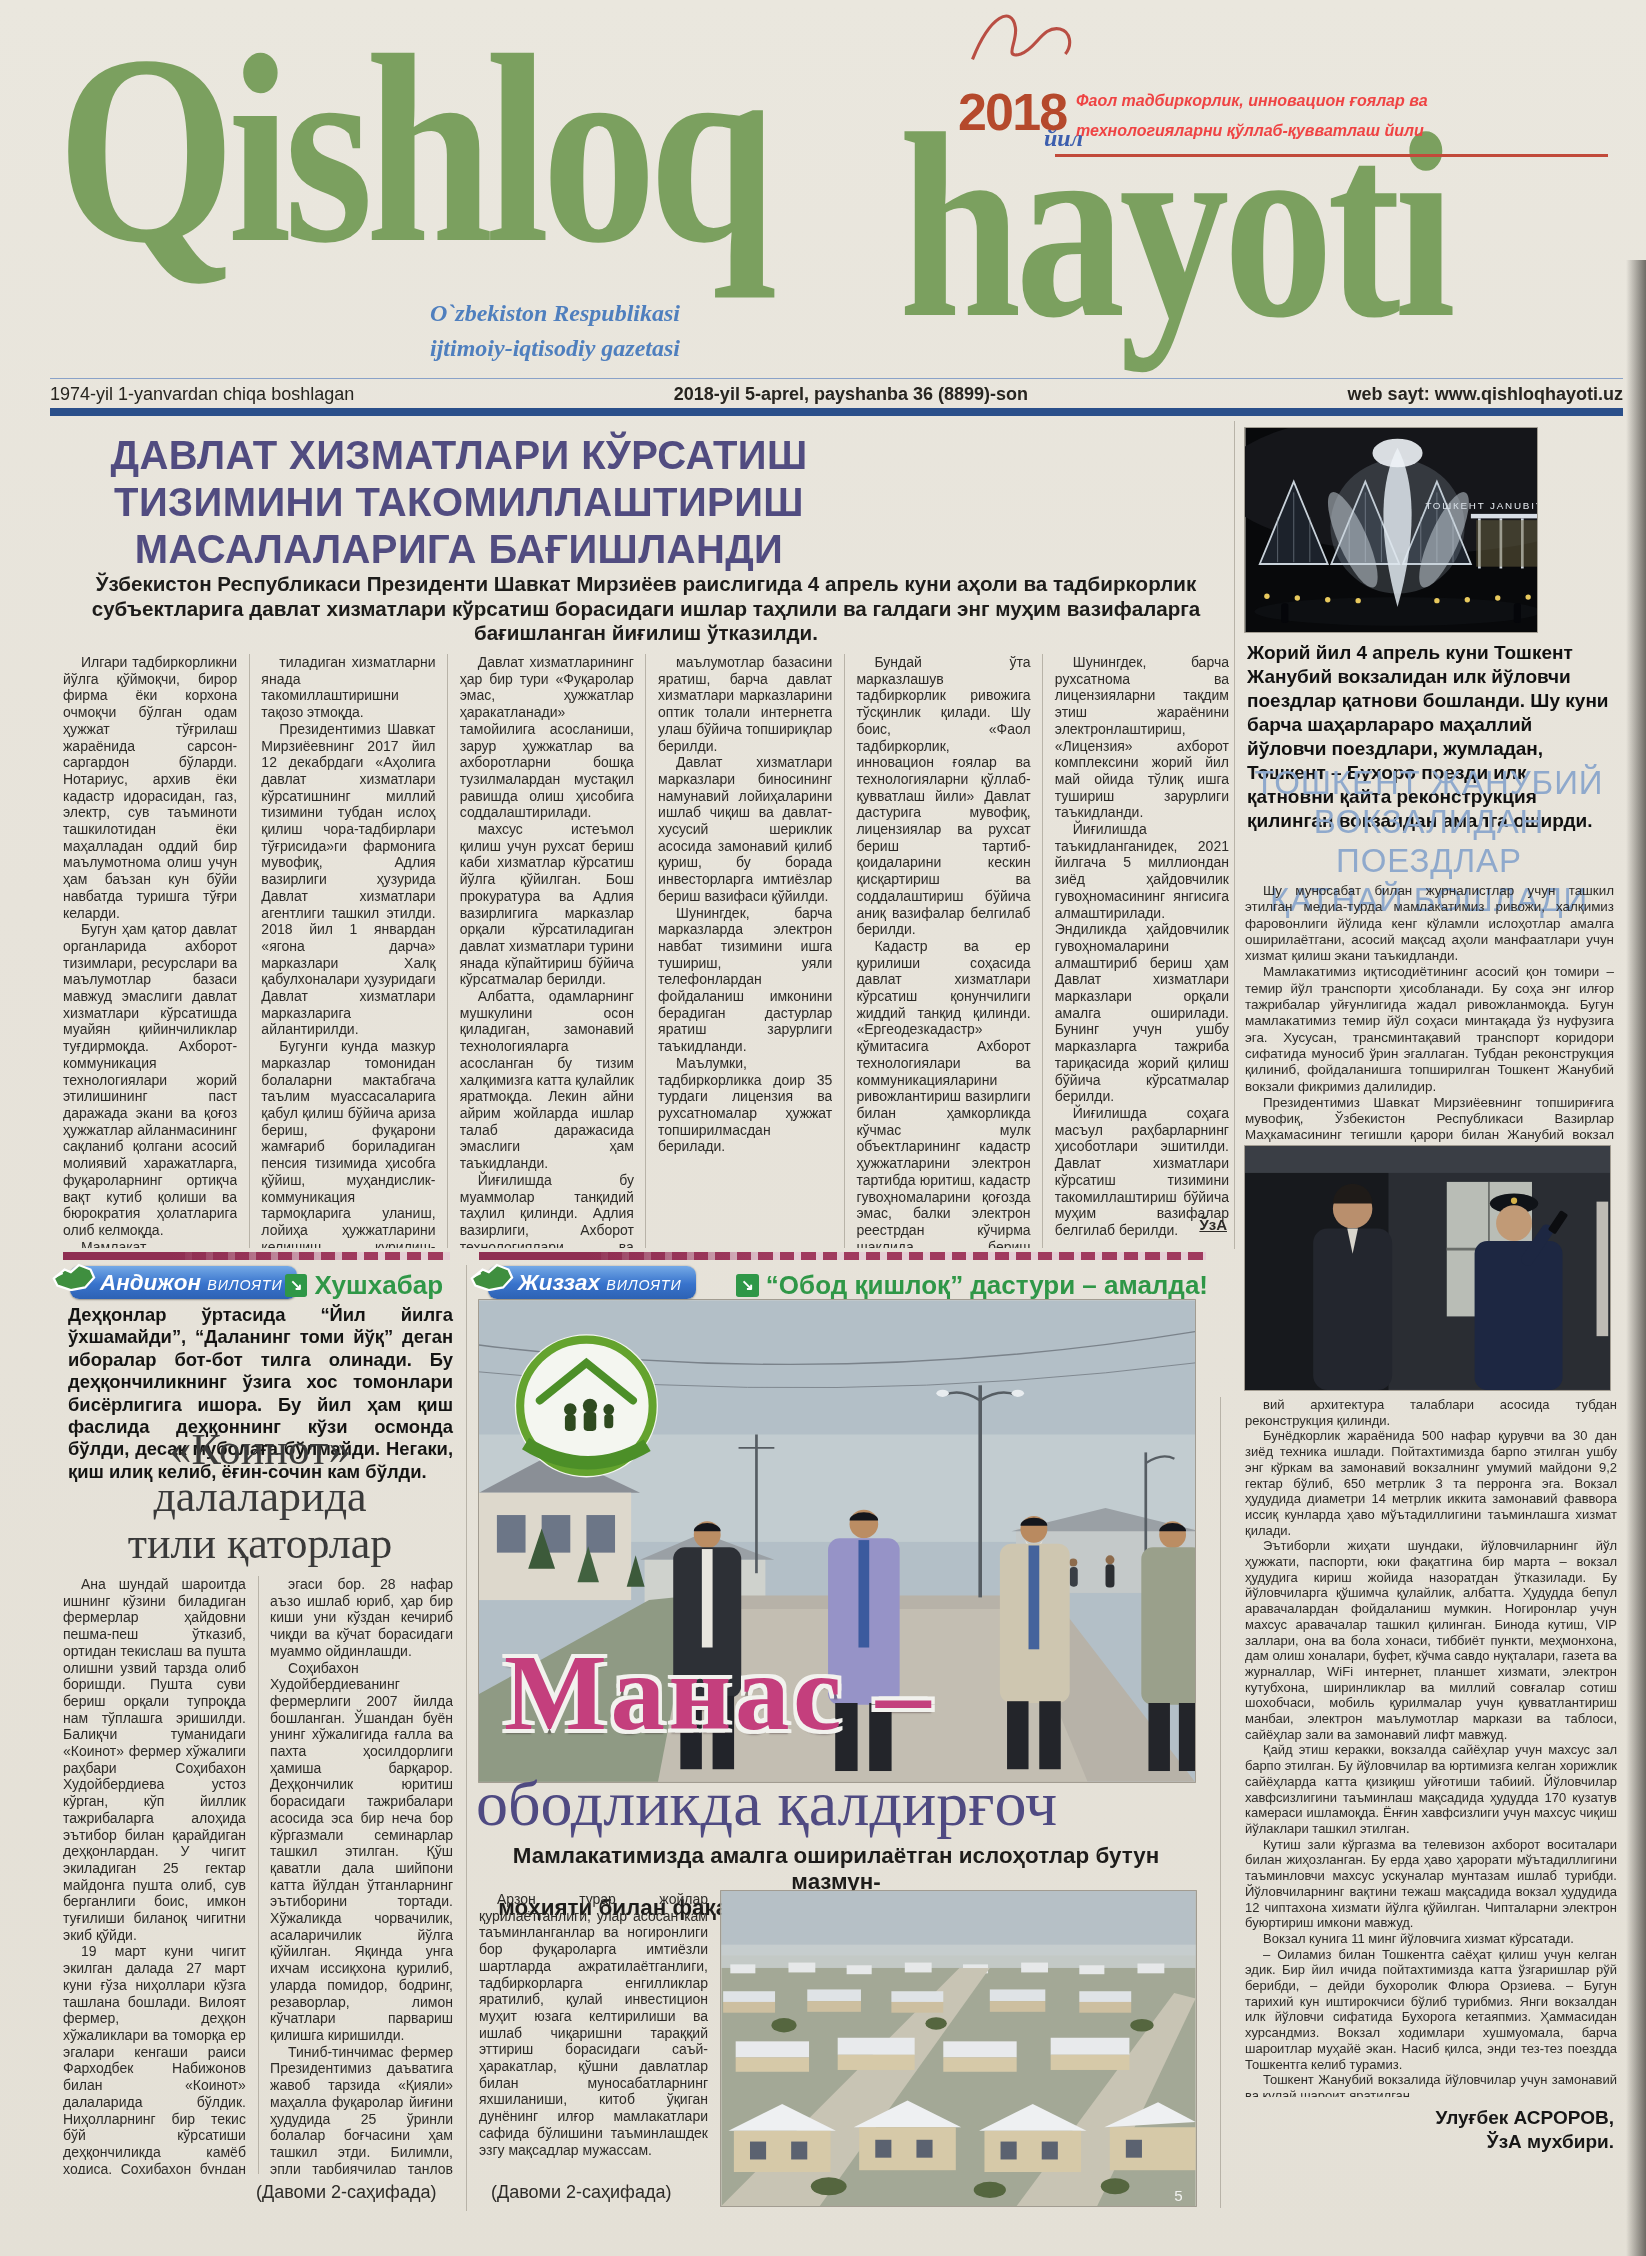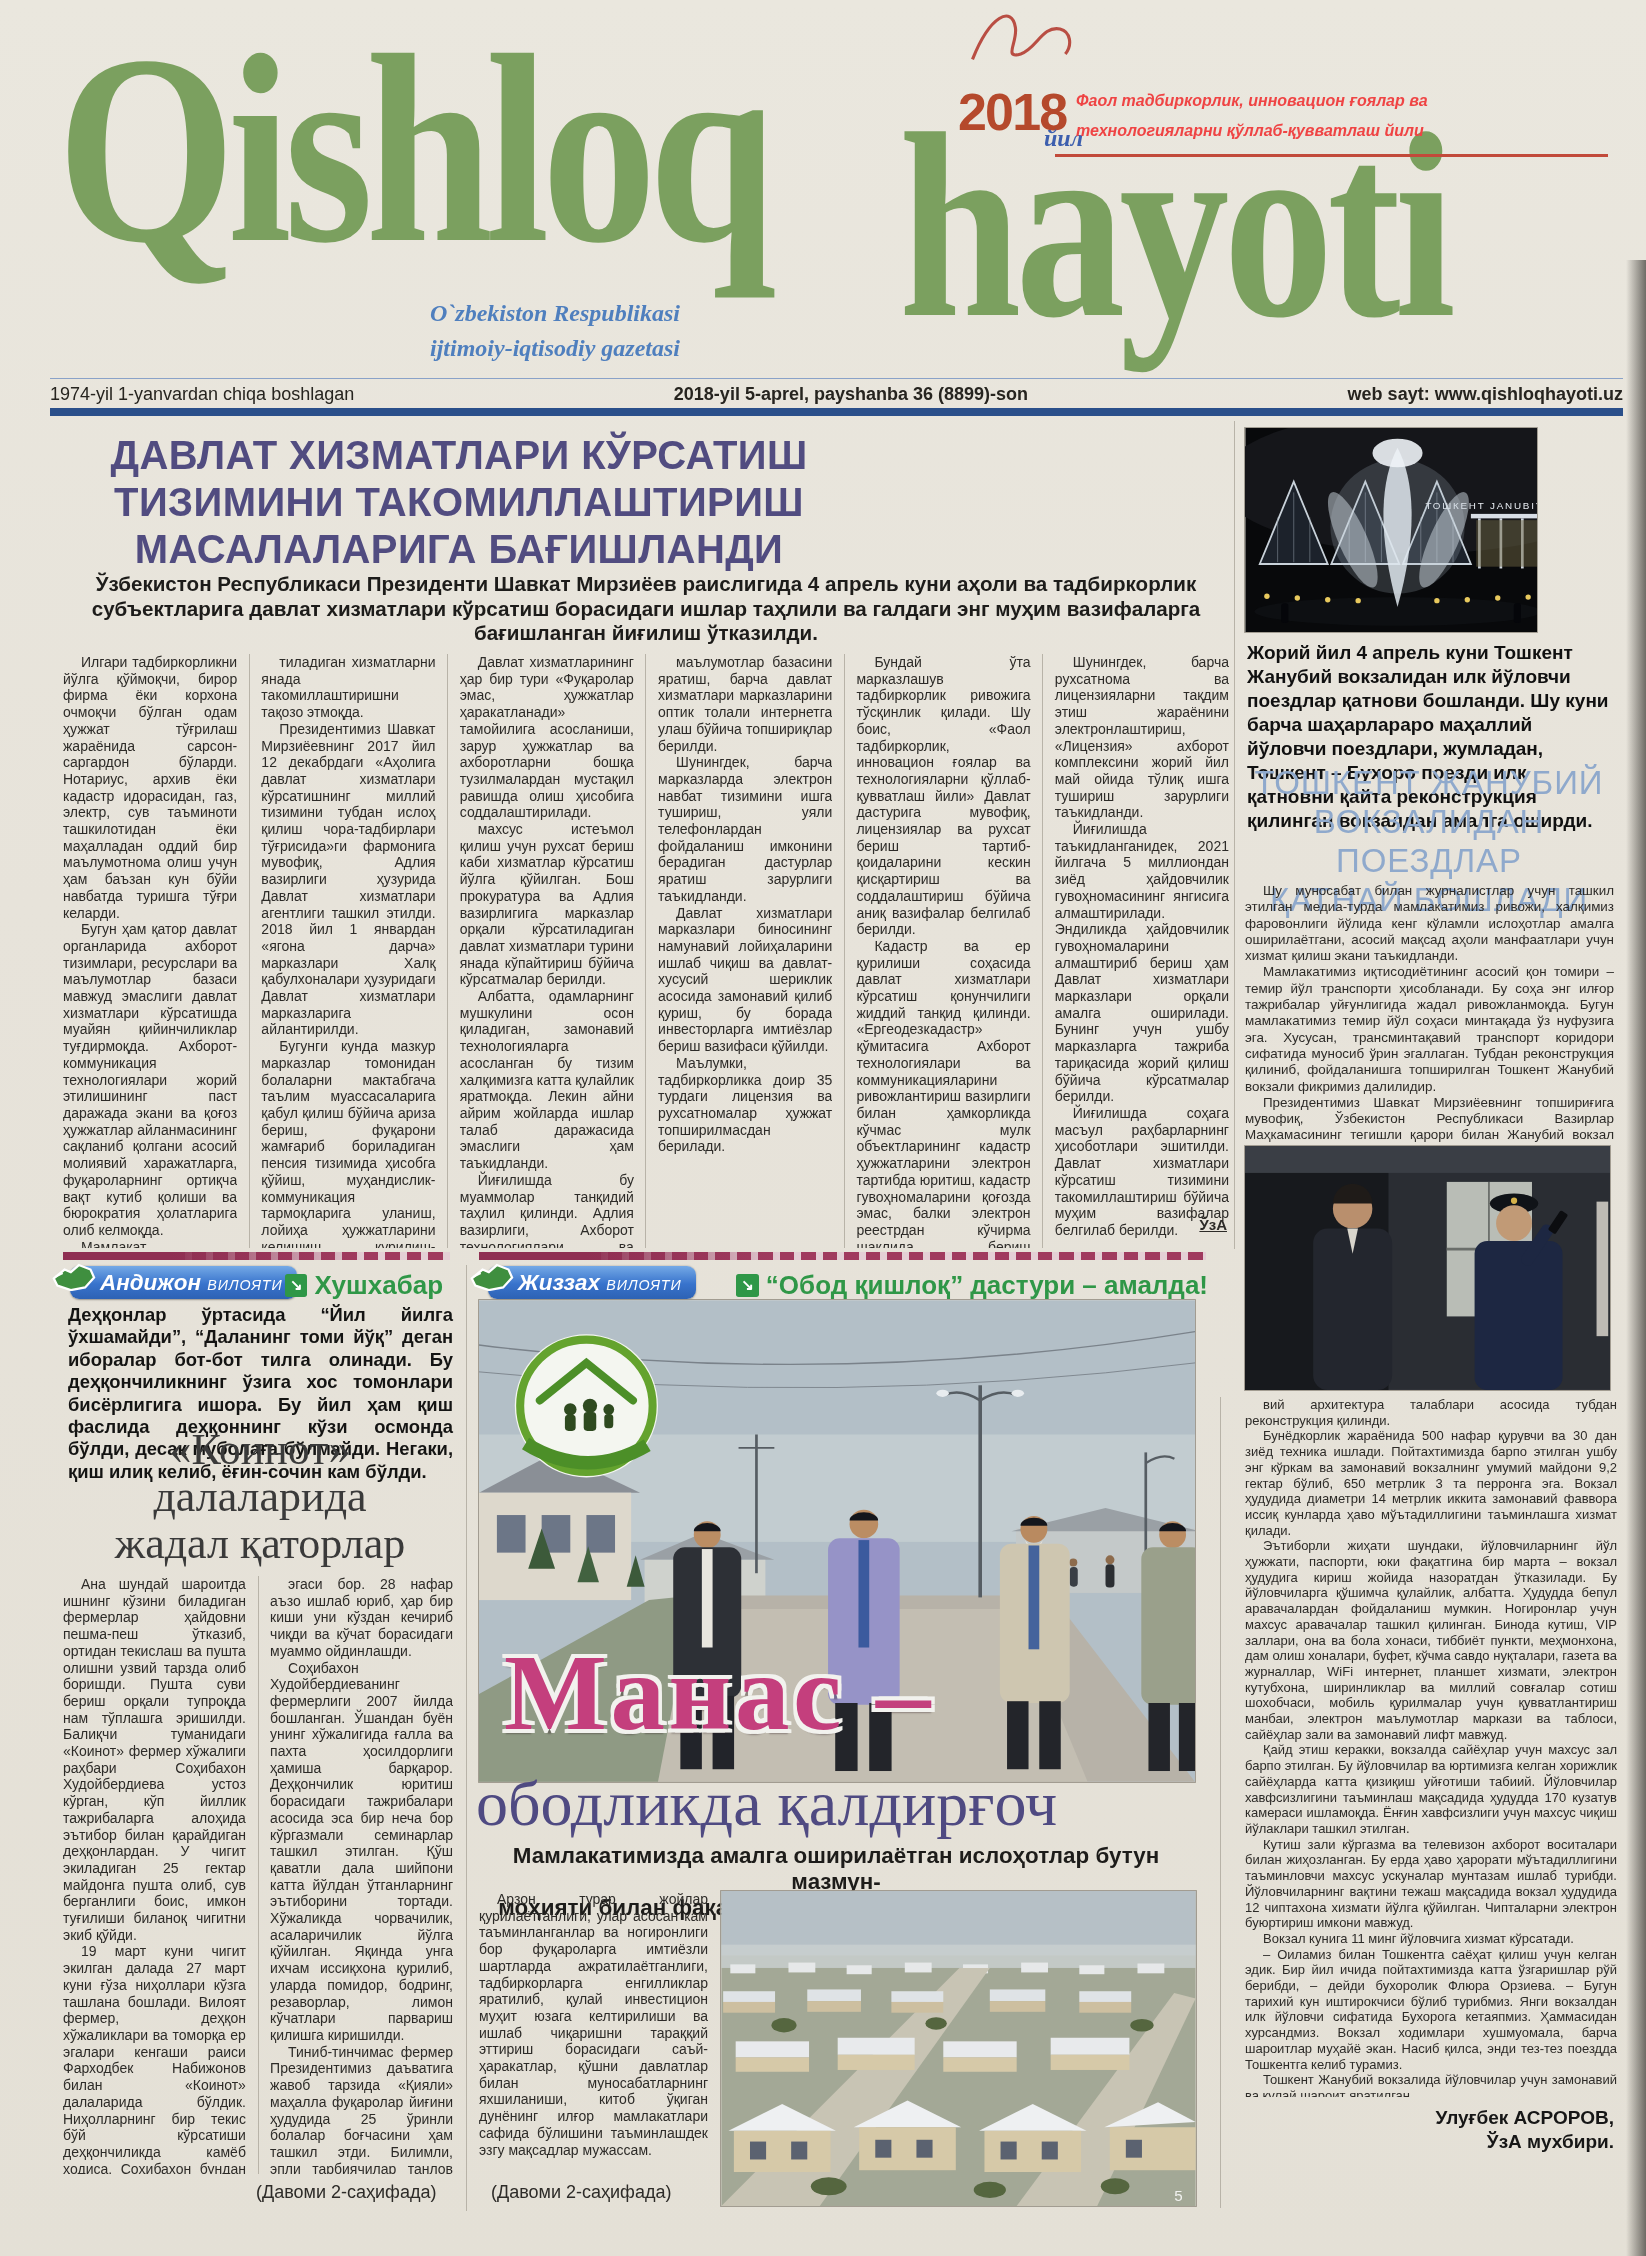"Шунингдек, барча марказларда электрон" p { order: before "Давлат хизматлари марказлари биносининг" -> after "Давлат хизматлари марказлари биносининг" }
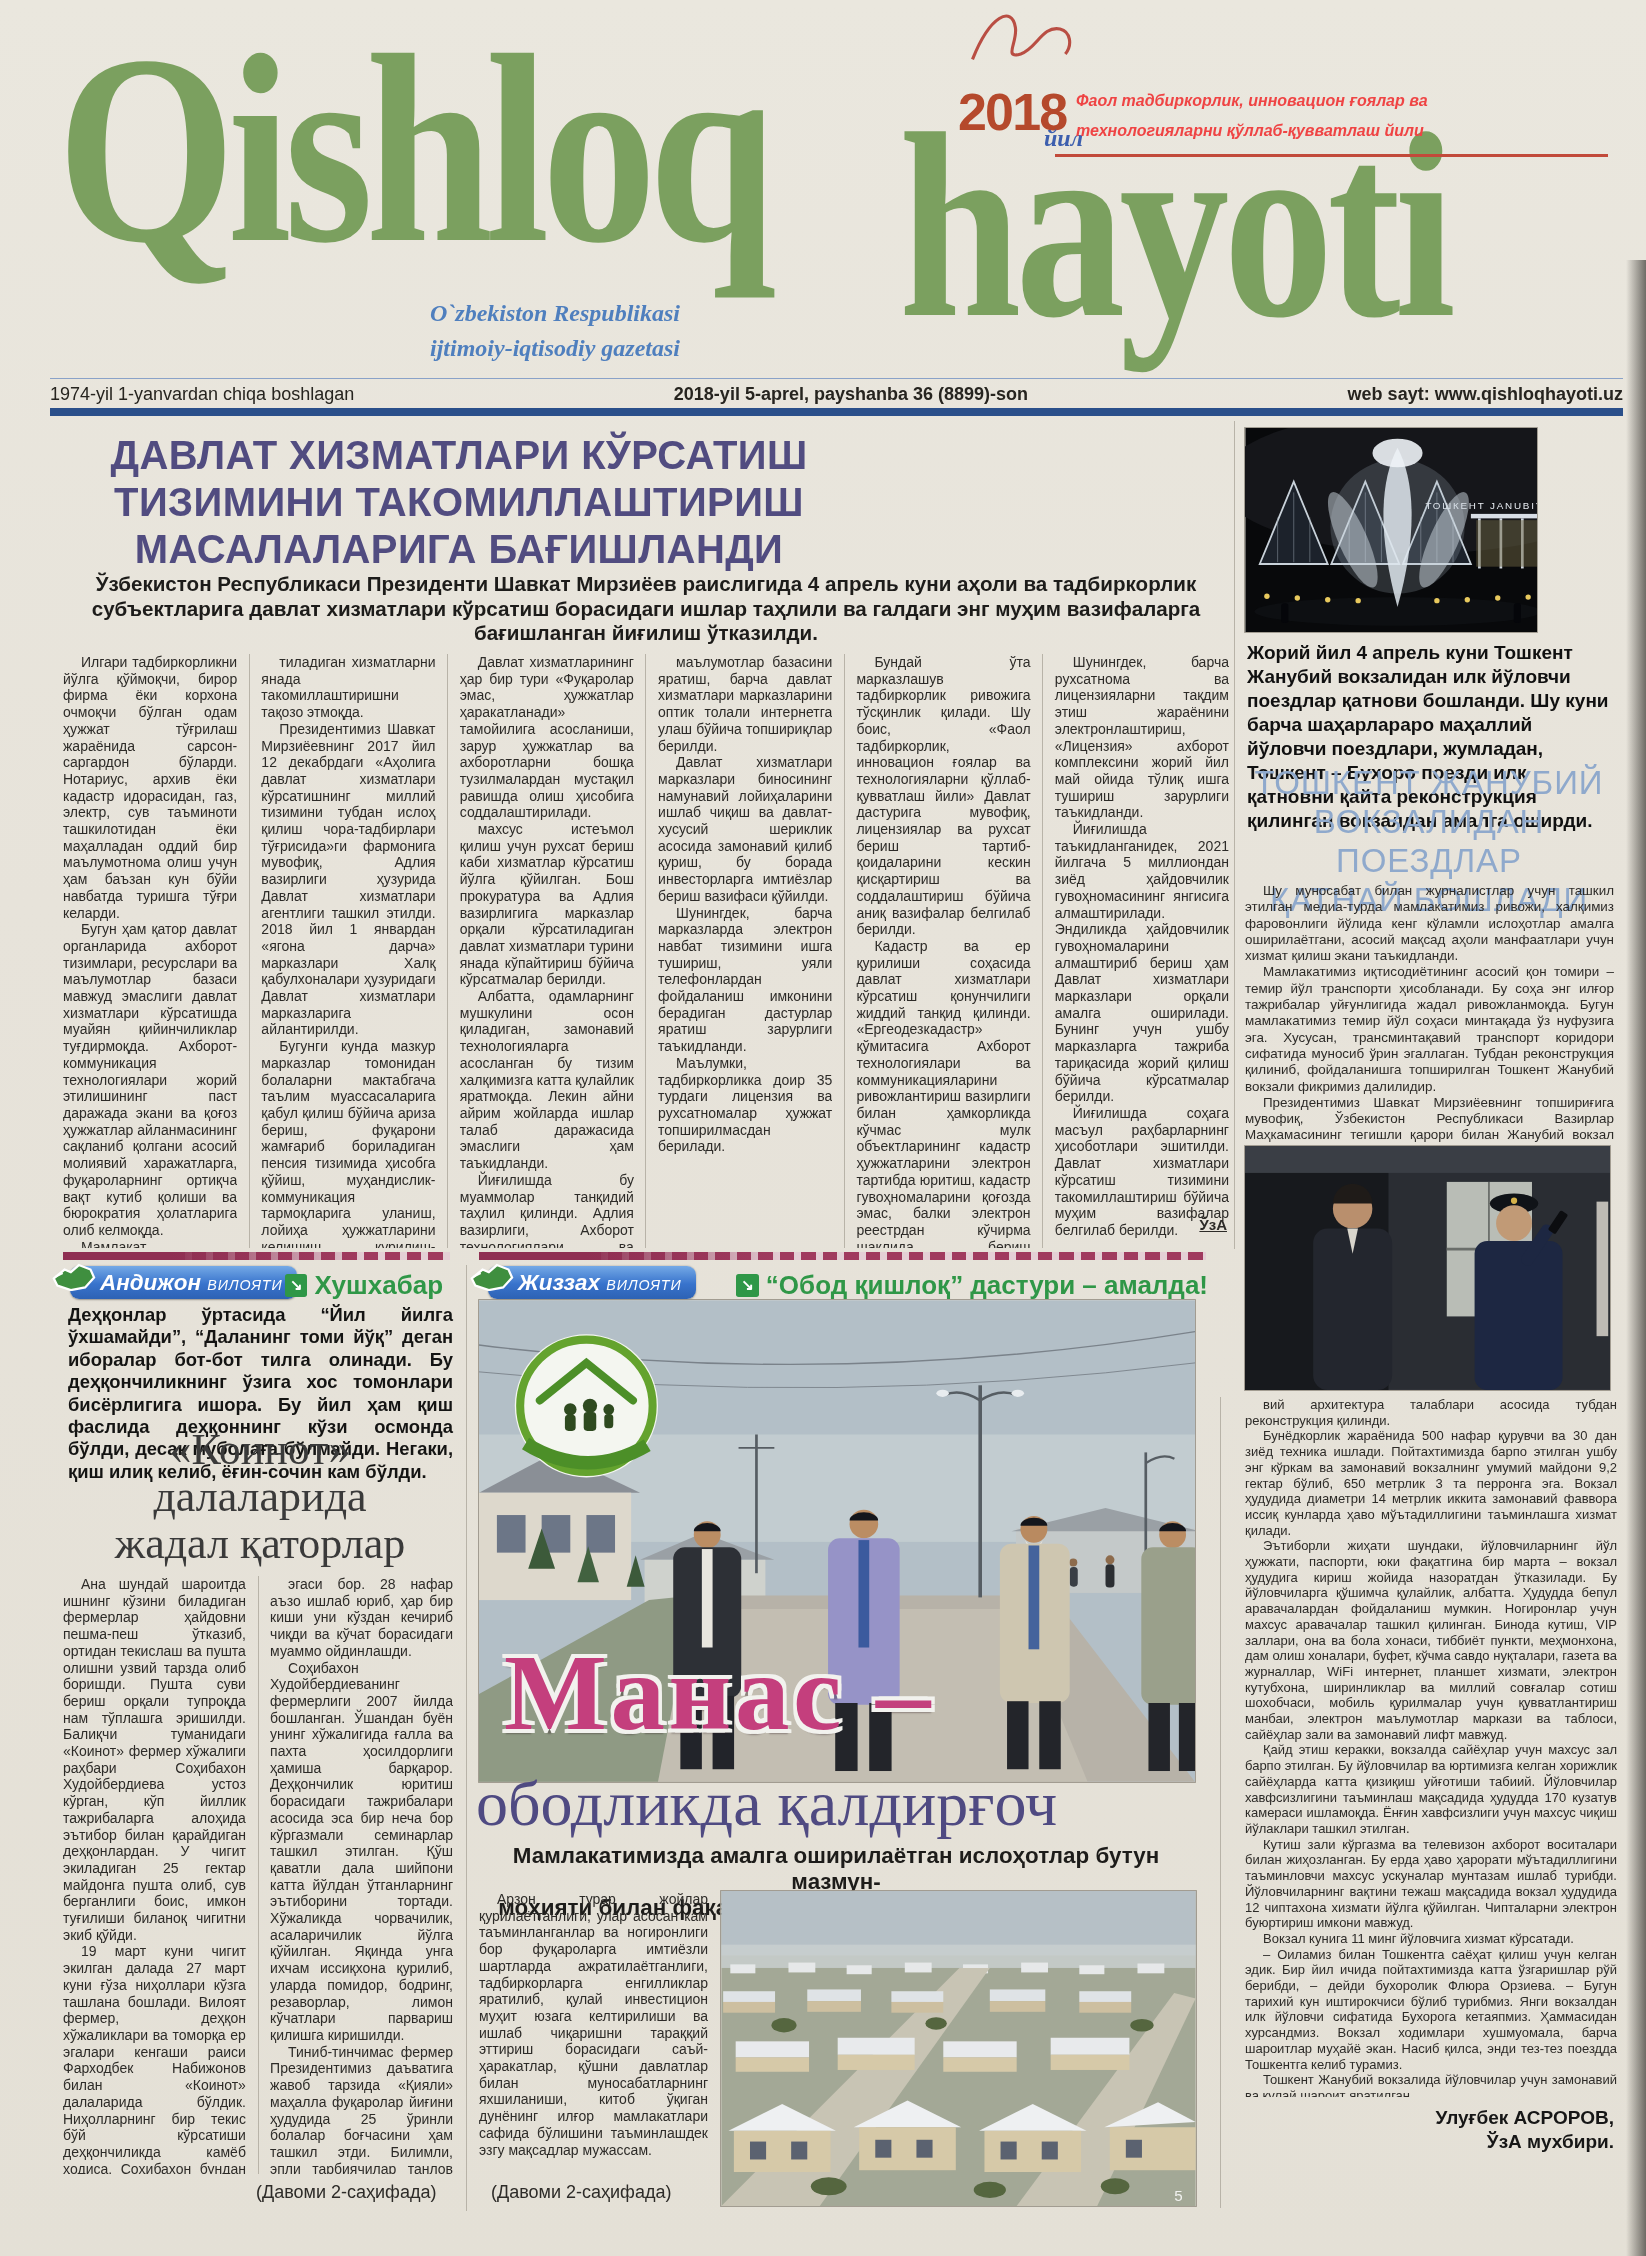"жадал қаторлар" div { text: жадал -> тили }
